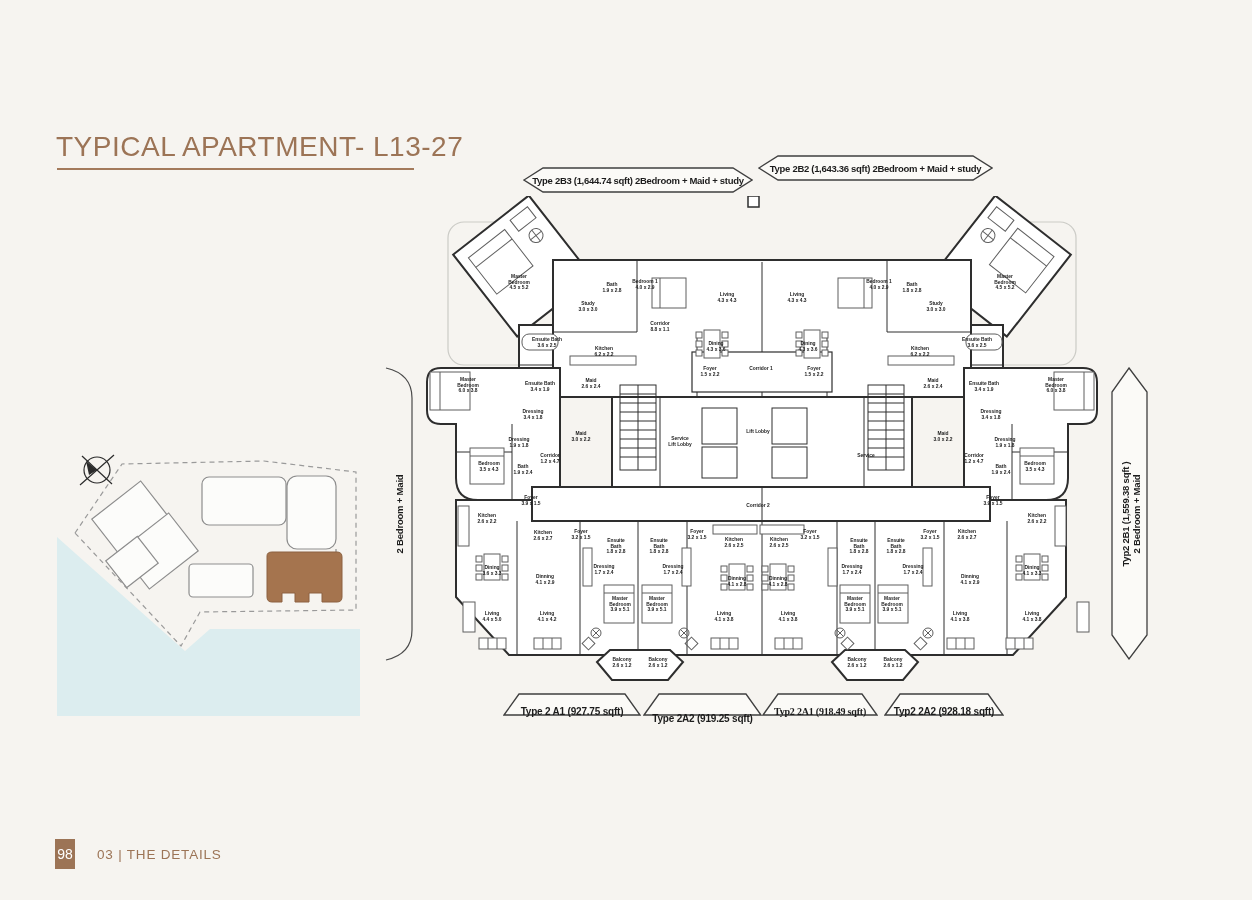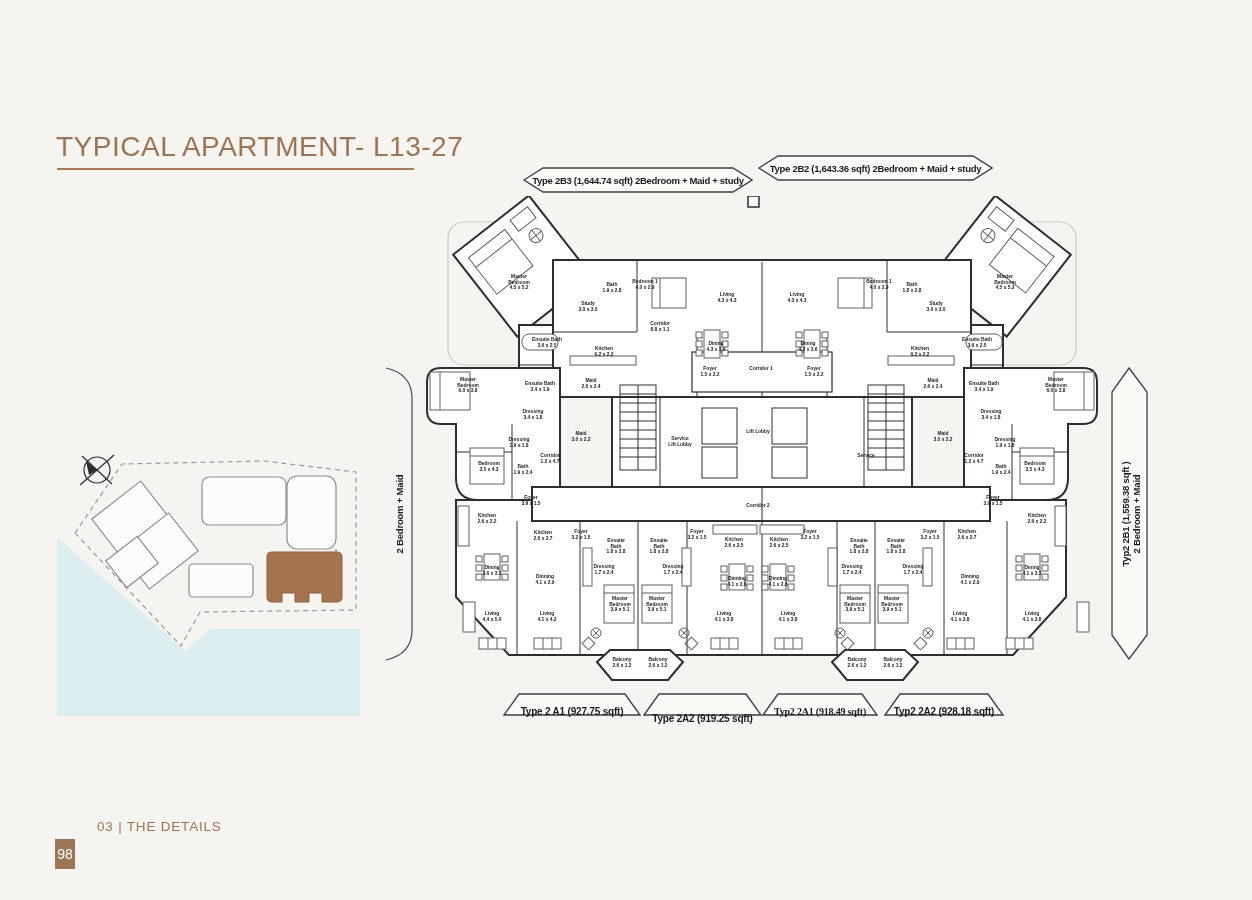"03 | THE DETAILS" .section-label { top: 819px -> 847px }
